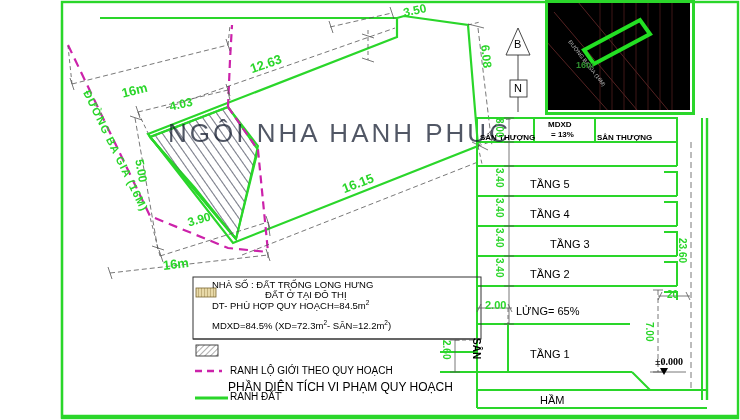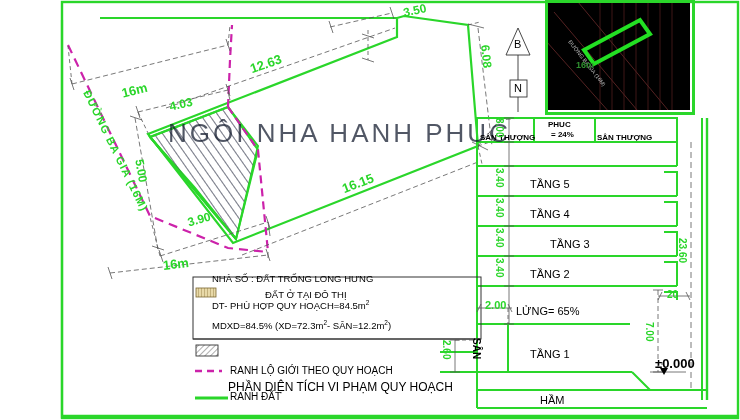"PHUC" div.txt { text: PHUC -> MDXD }
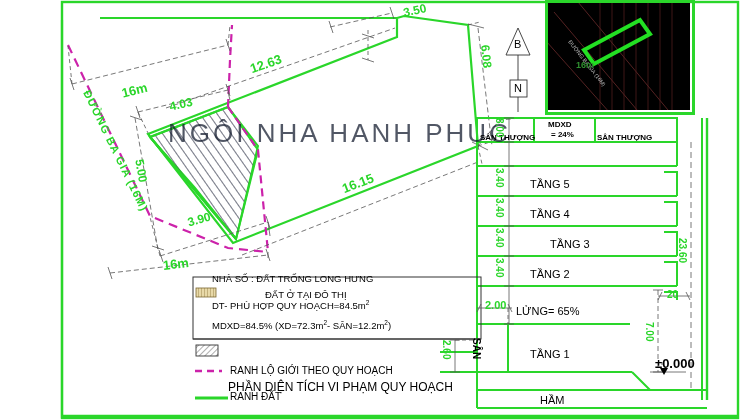"= 24%" div.txt { text: 24% -> 13% }
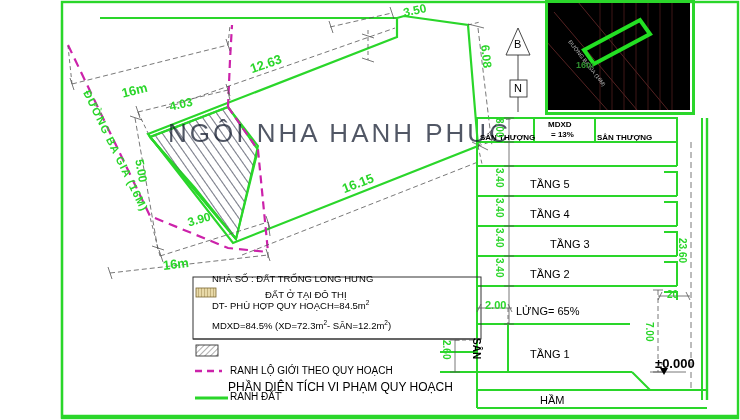"NHÀ SỐ : ĐẤT TRỐNG" div.txt { top: 273px -> 279px }
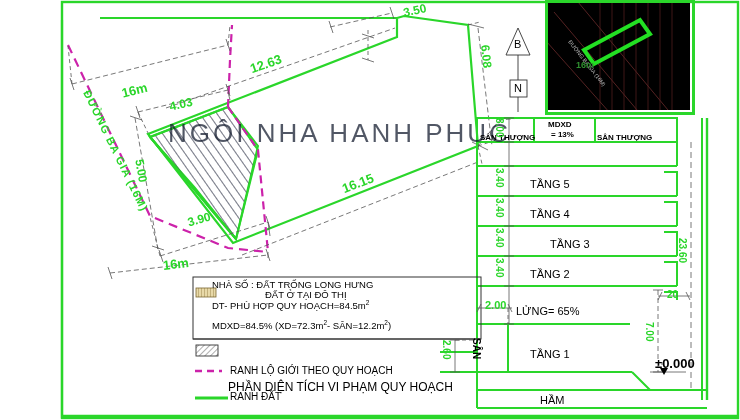"±0.000" div.txt { font-family: none -> Liberation Serif, serif; font-size: 13px -> 10px }
